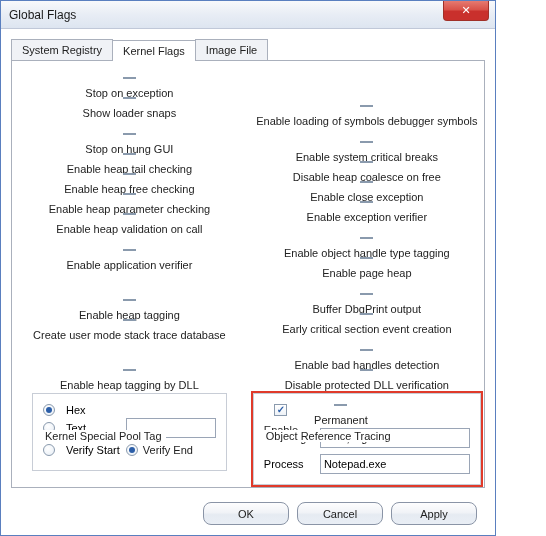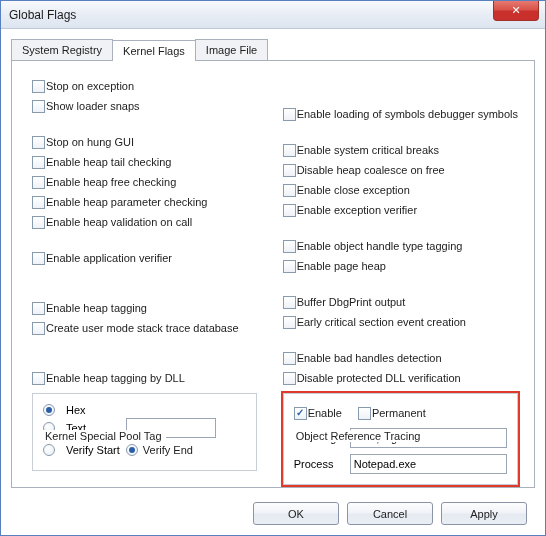"Global Flags" .window { width: 546px -> 496px }
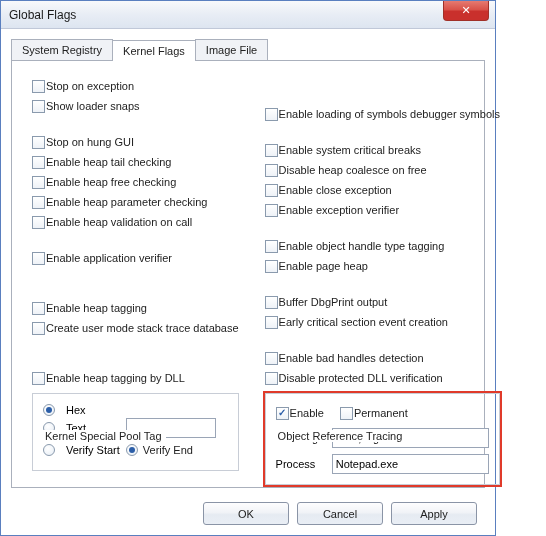"Stop on exception" .chk-row { flex-direction: none -> column; gap: 1px -> 8px }
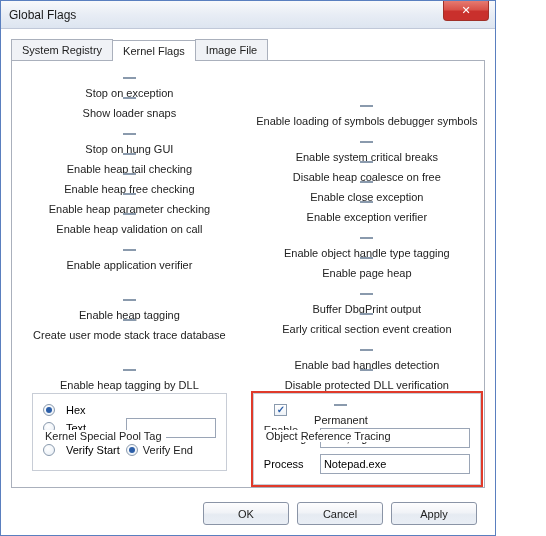"OK" .push-btn { border-radius: 3px -> 8px }
